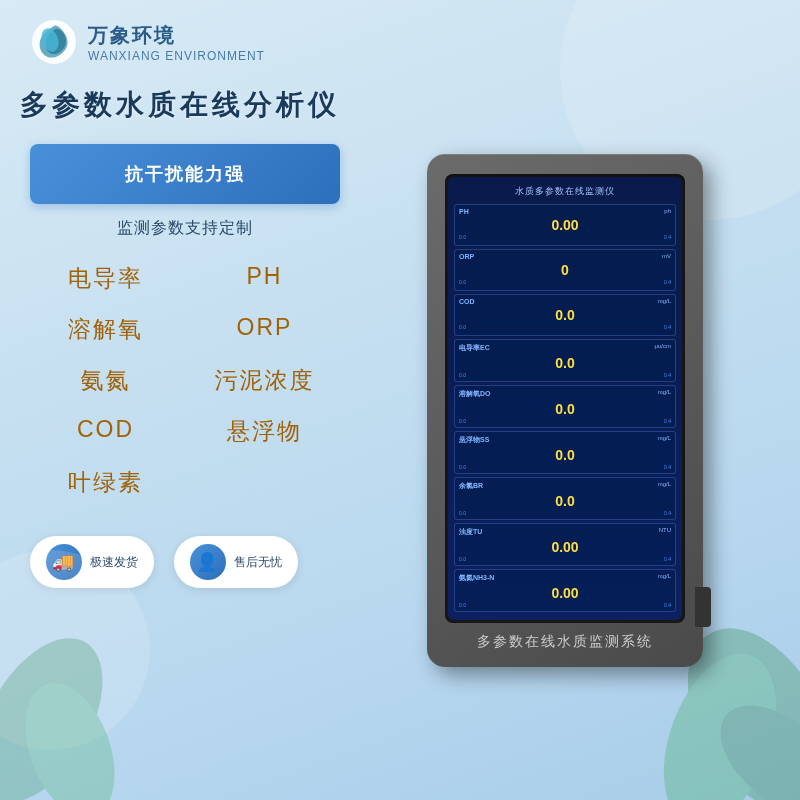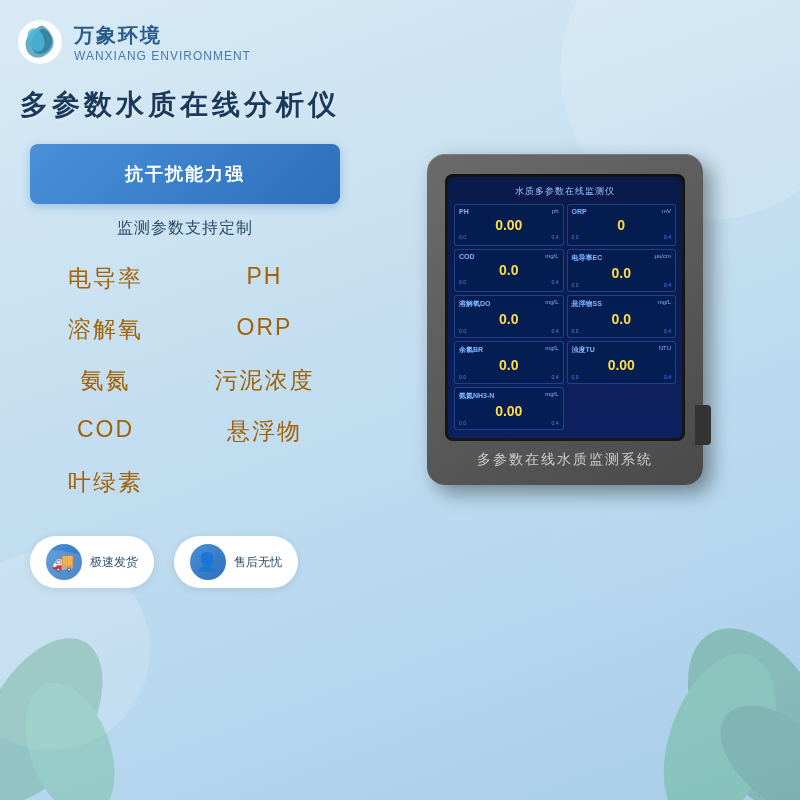"万象环境" .header { padding: 18px 30px 10px 16px -> 18px 30px 10px 30px }
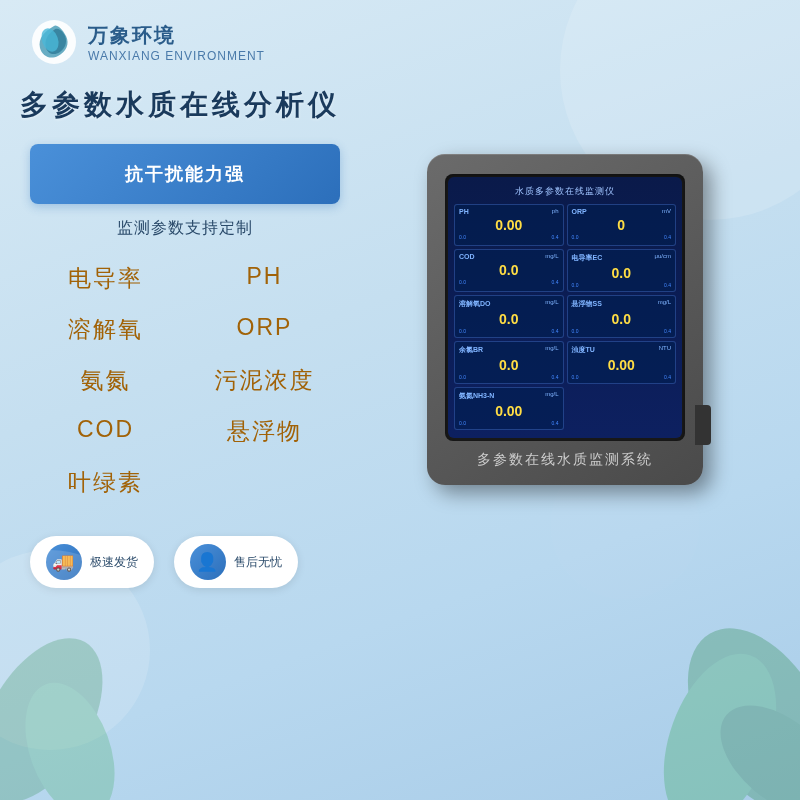"0.00" .param-grid { grid-template-columns: repeat(2, 1fr) -> repeat(1, 1fr) }
